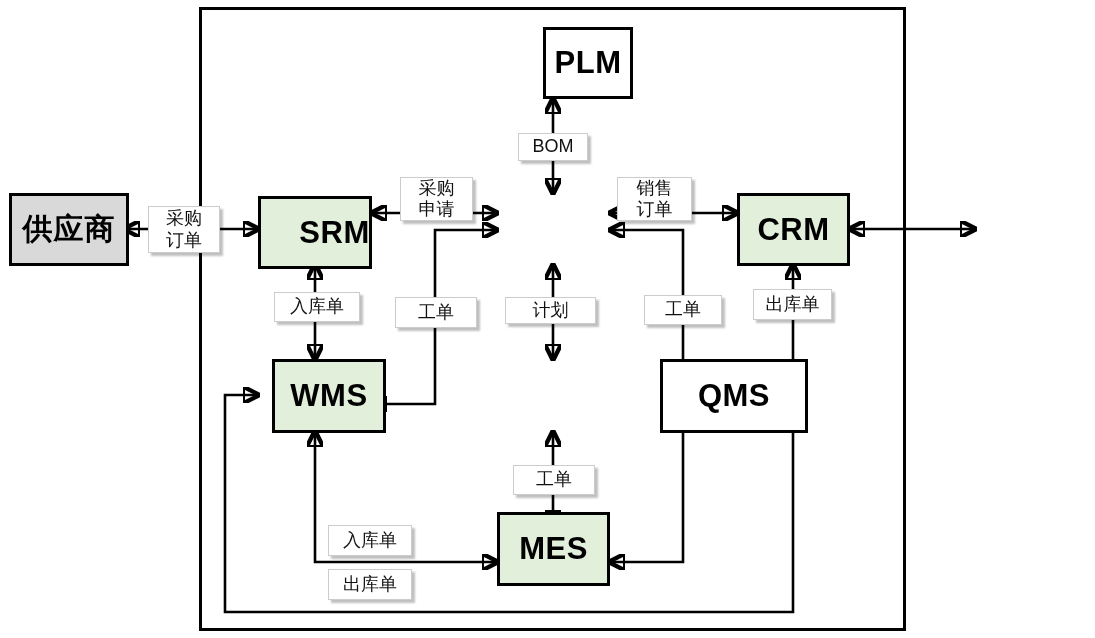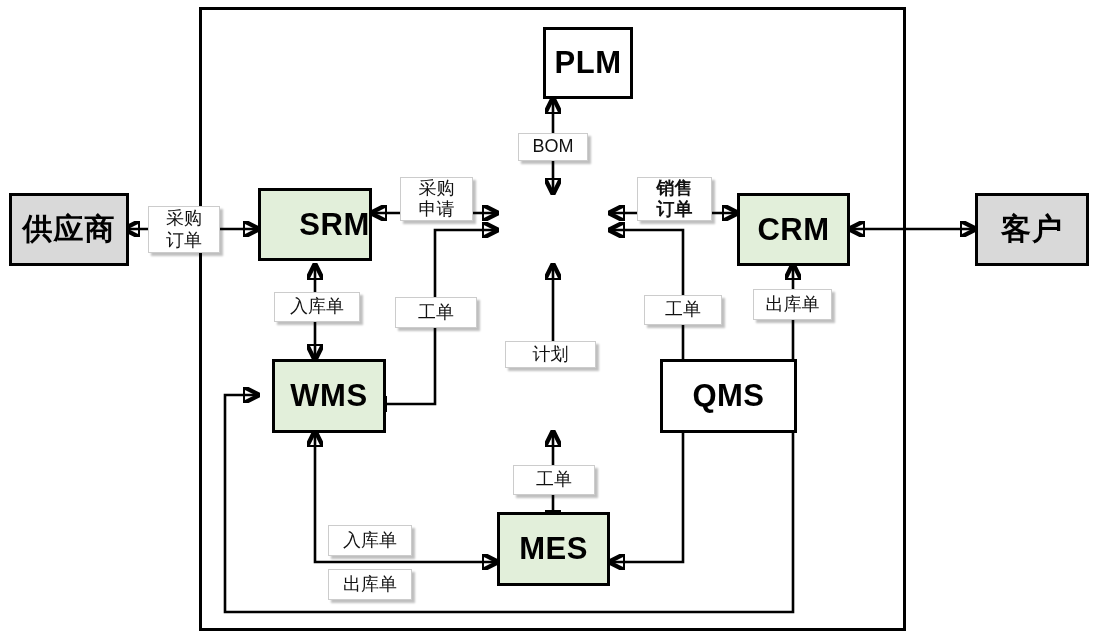"销售" div.lbl { font-weight: bold -> none; left: 637px -> 617px }
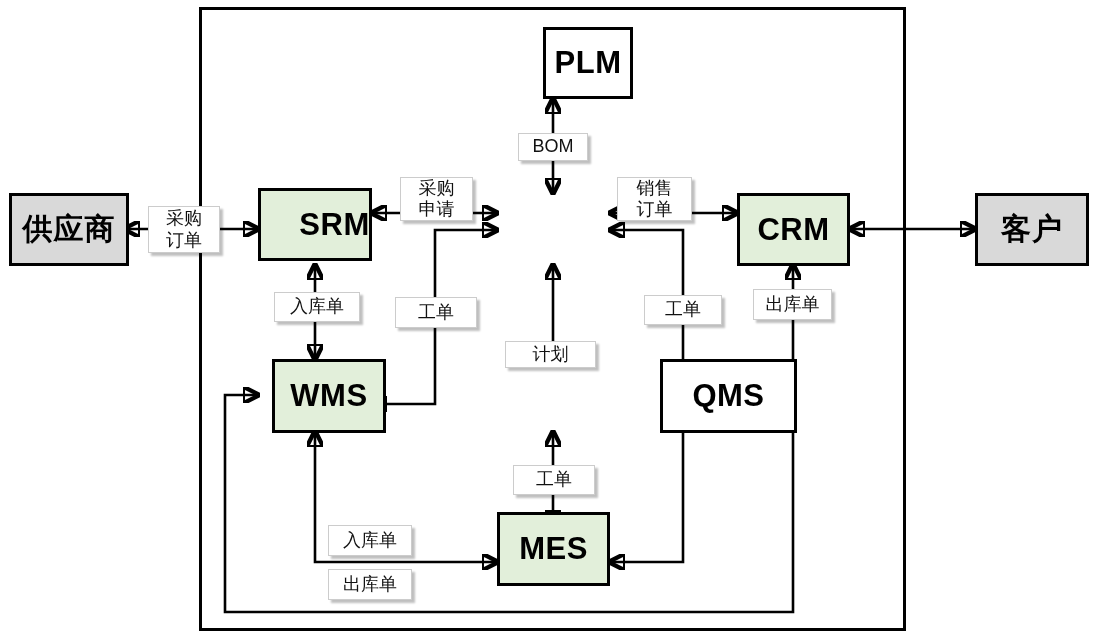"SRM" div.node { top: 188px -> 196px }
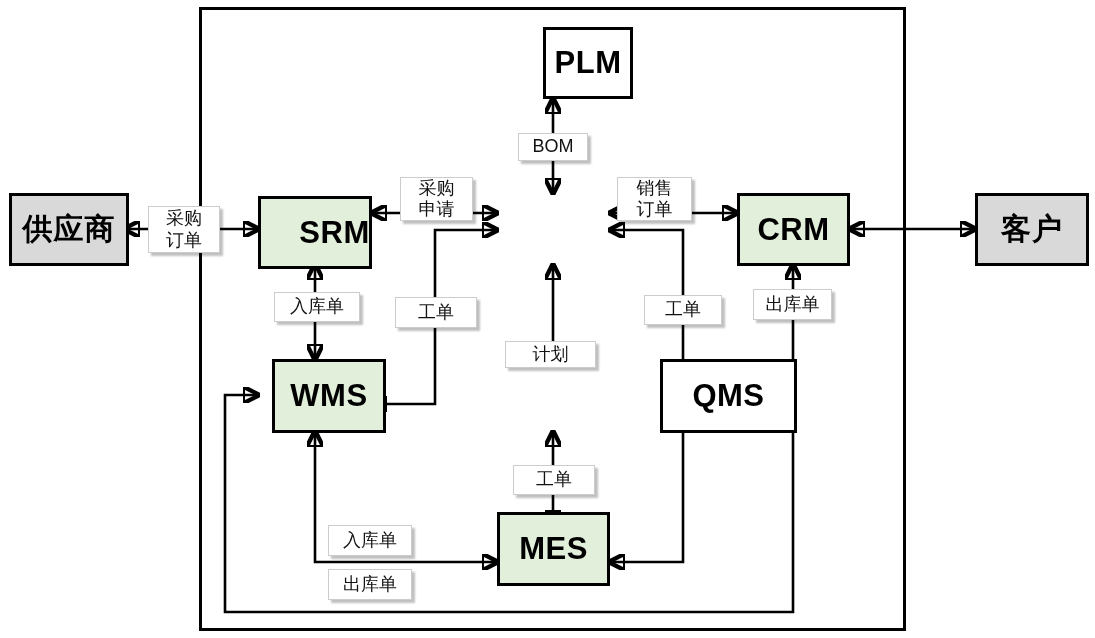"客户" div.node { html: <div>客户</div> -> none }
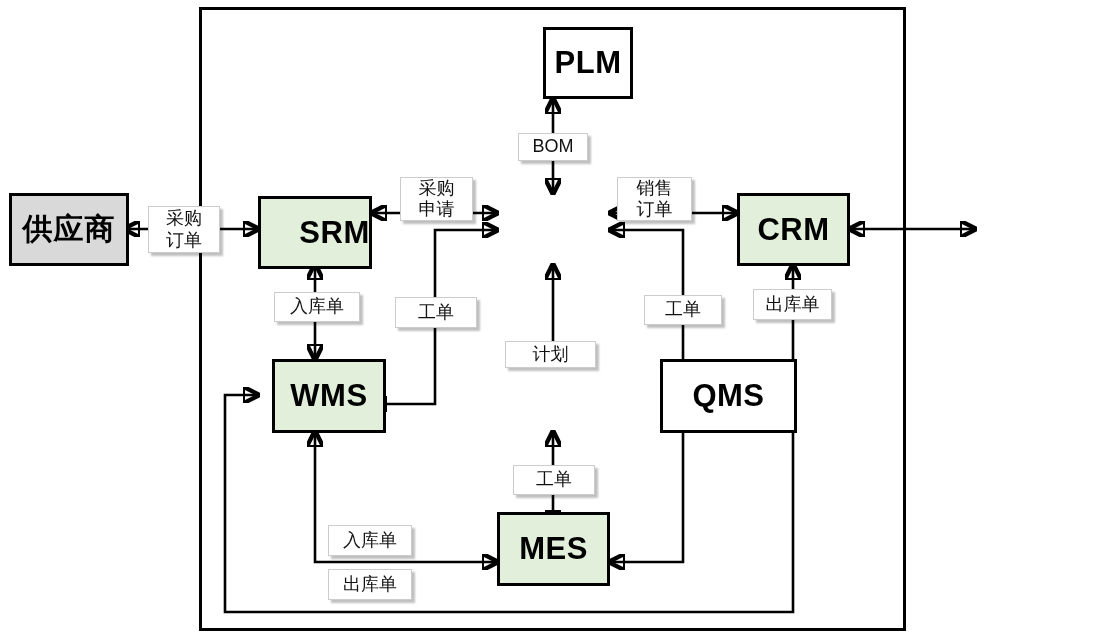"计划" div.lbl { margin-top: 44px -> none }
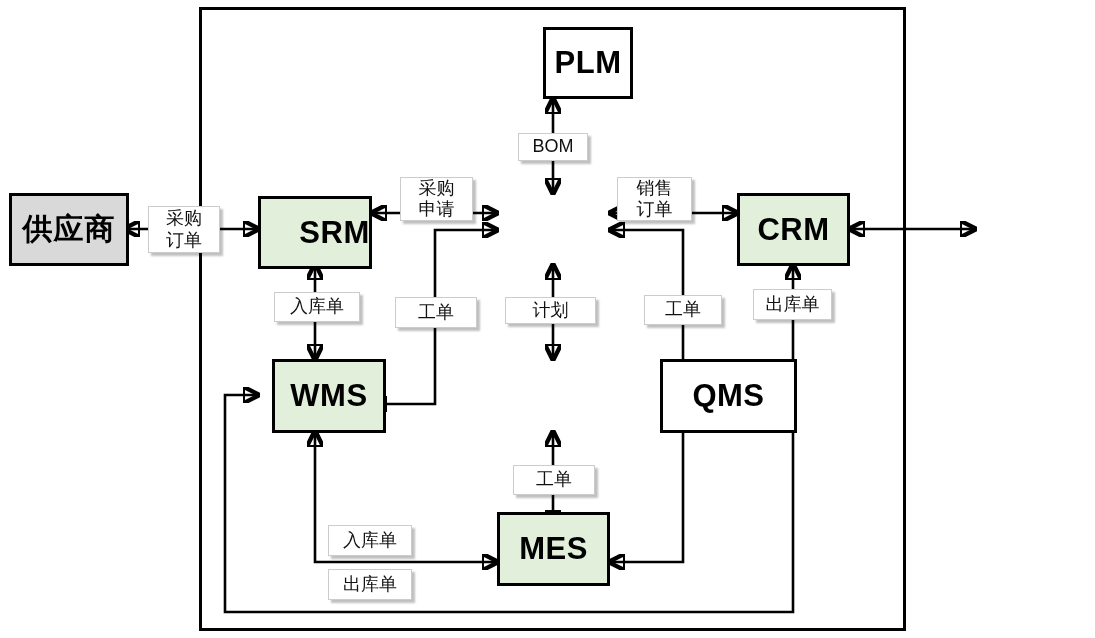"QMS" div.node { width: 137px -> 148px }
